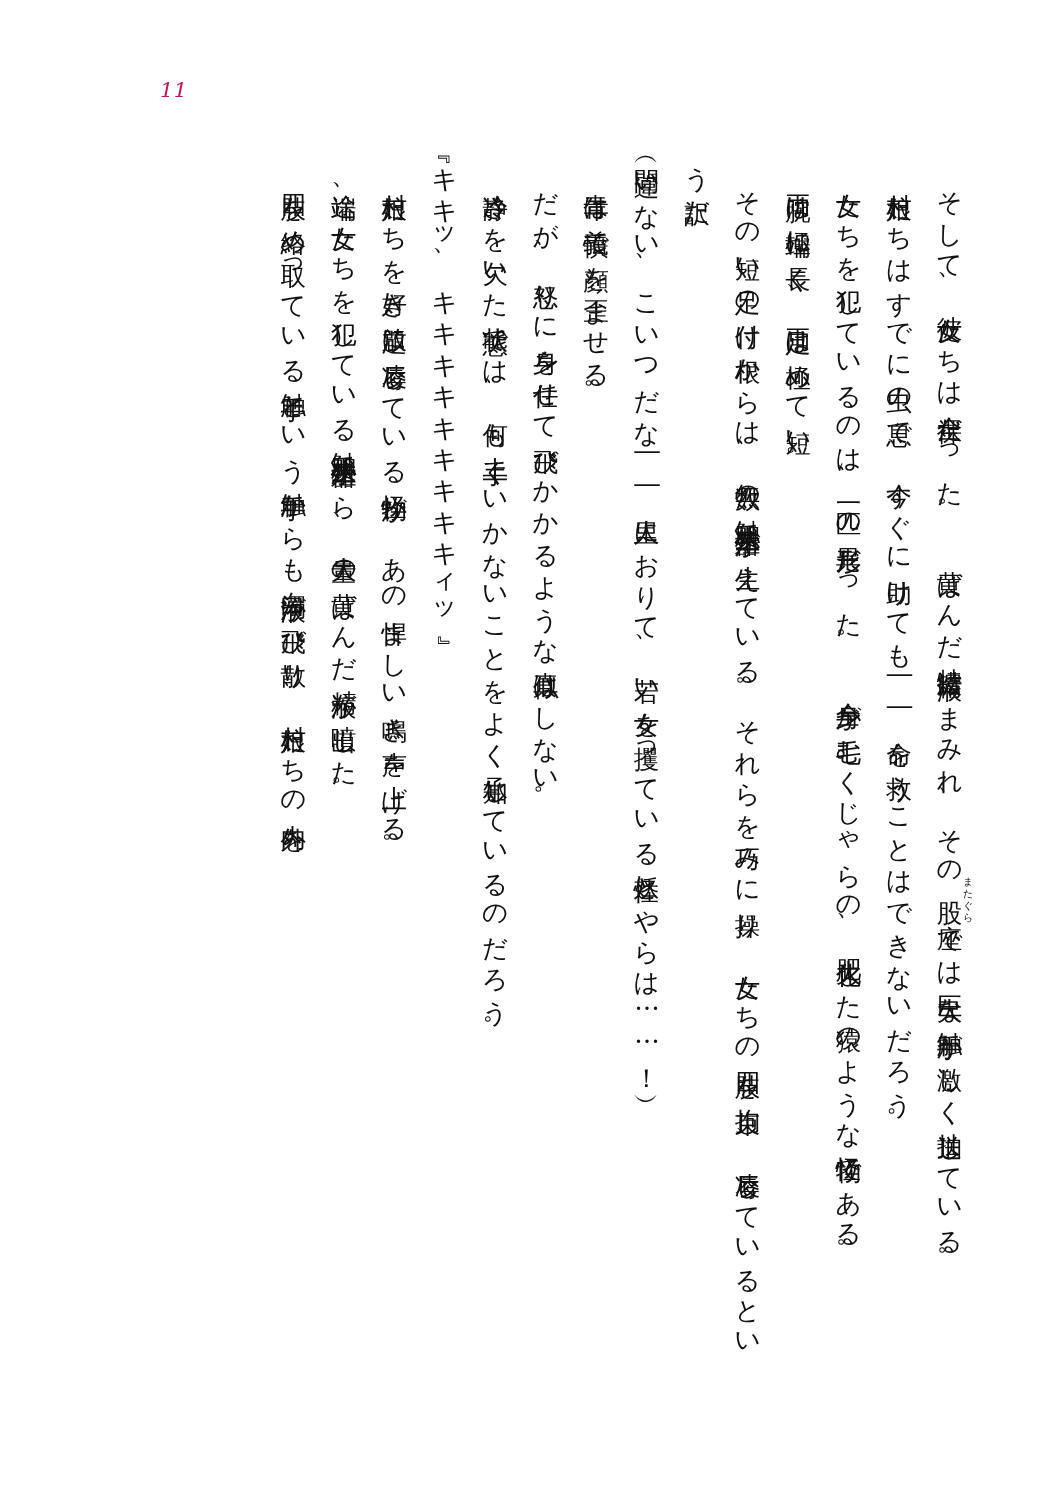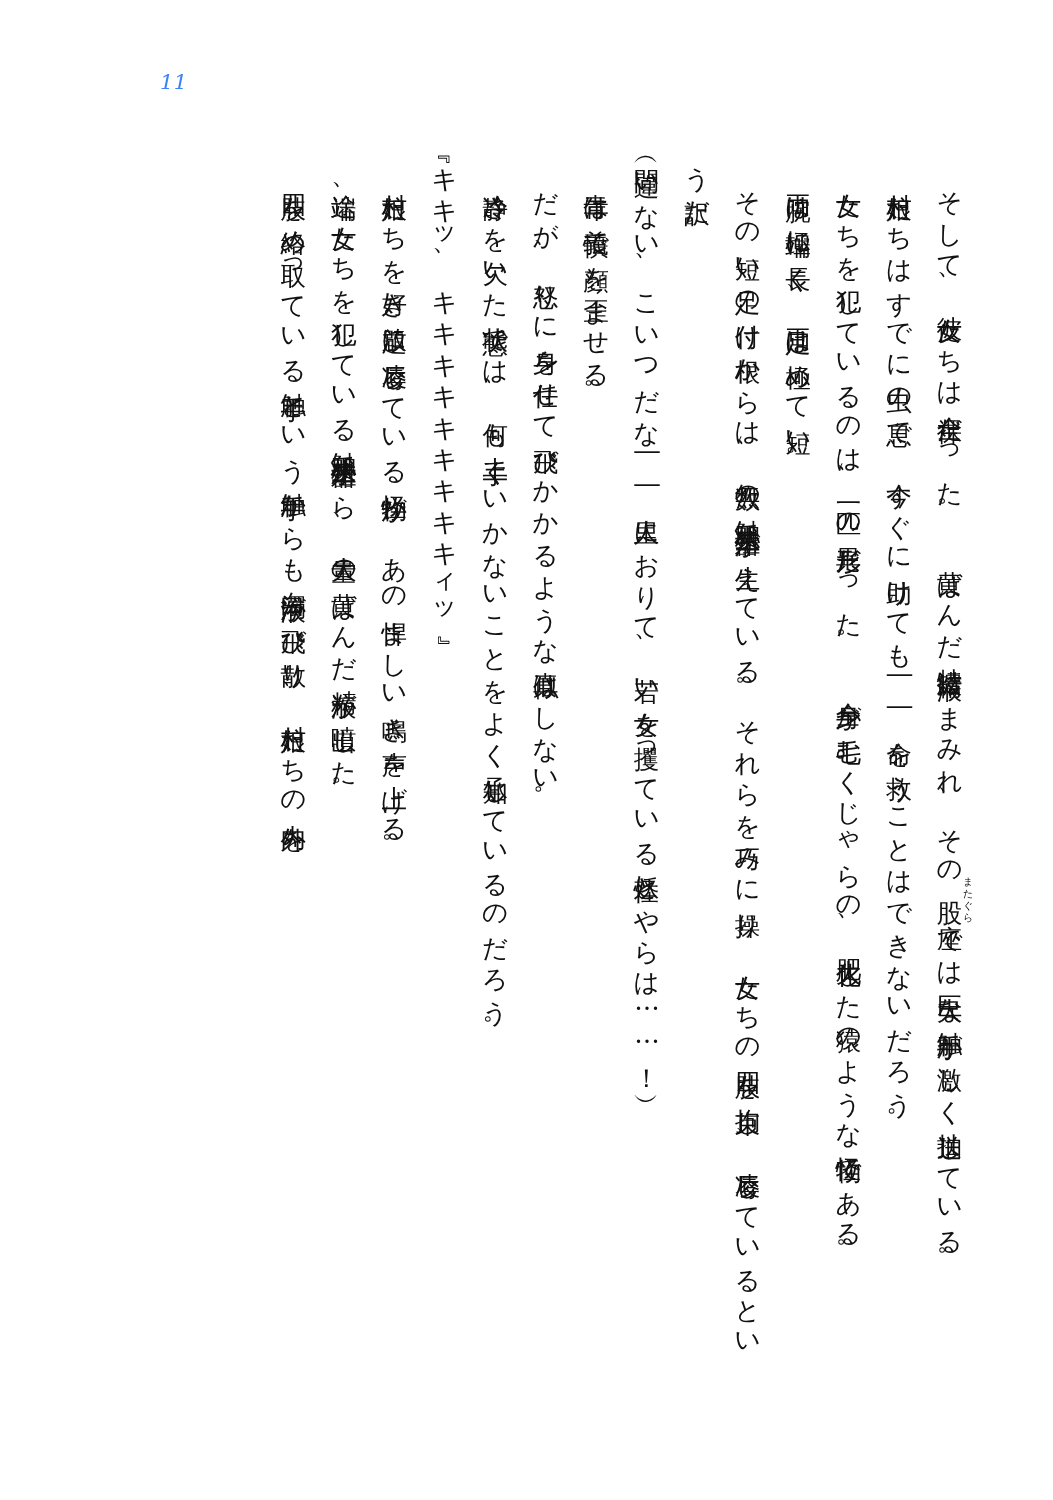"11" .page-number { color: #3b82f6 -> #be185d; top: 70px -> 78px }
